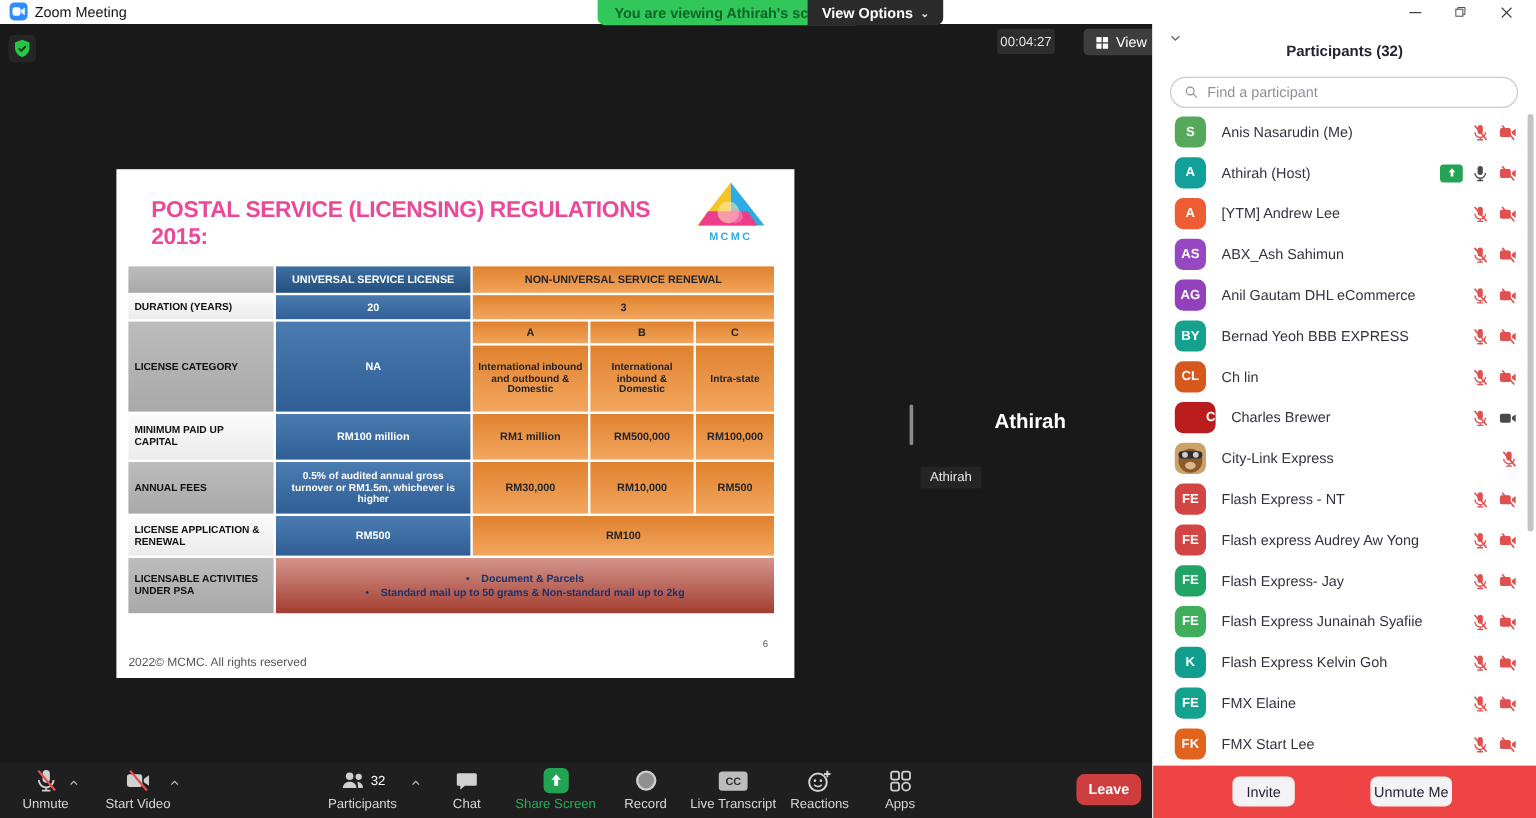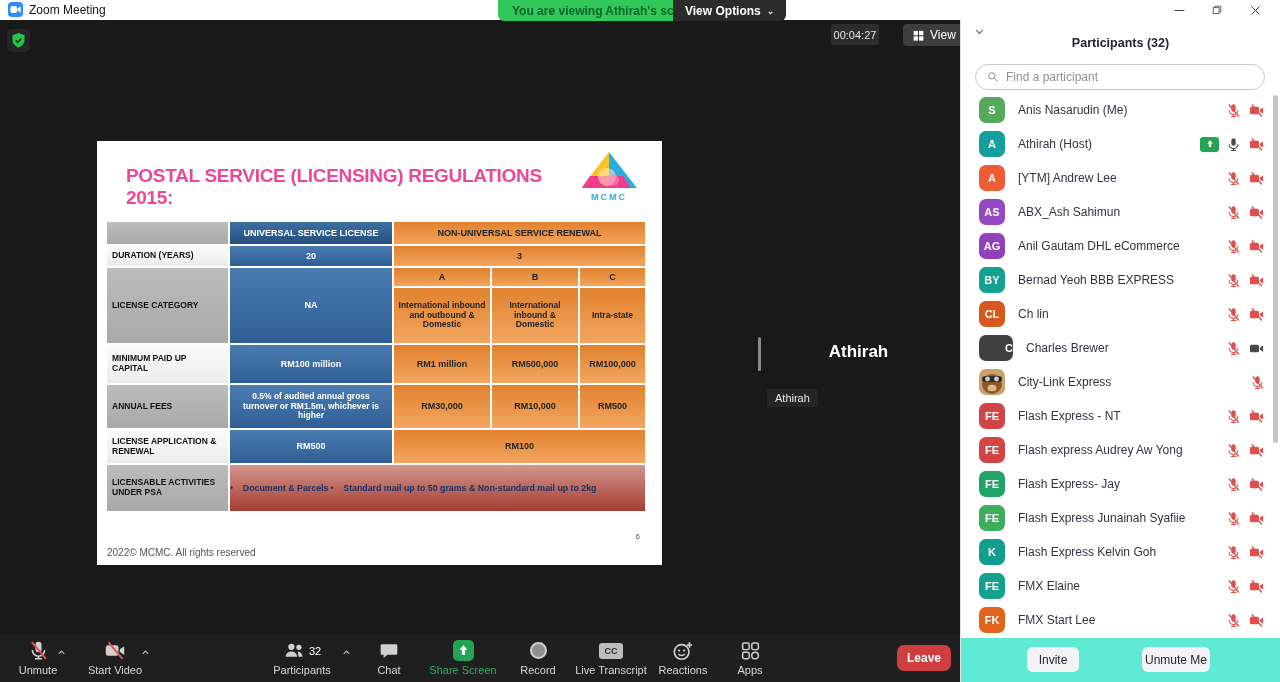"CB" span.pav { background: #404040 -> #b91c1c }
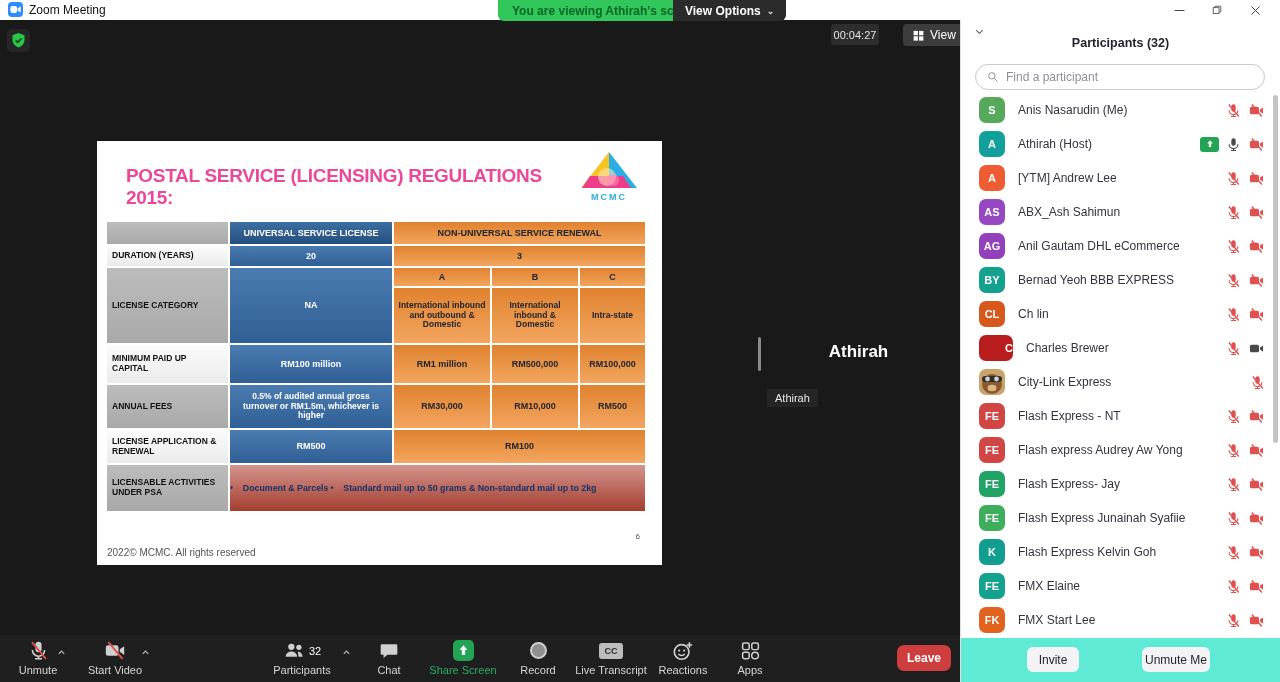"Document & Parcels" .c-red { flex-direction: row -> column; justify-content: flex-start -> center }
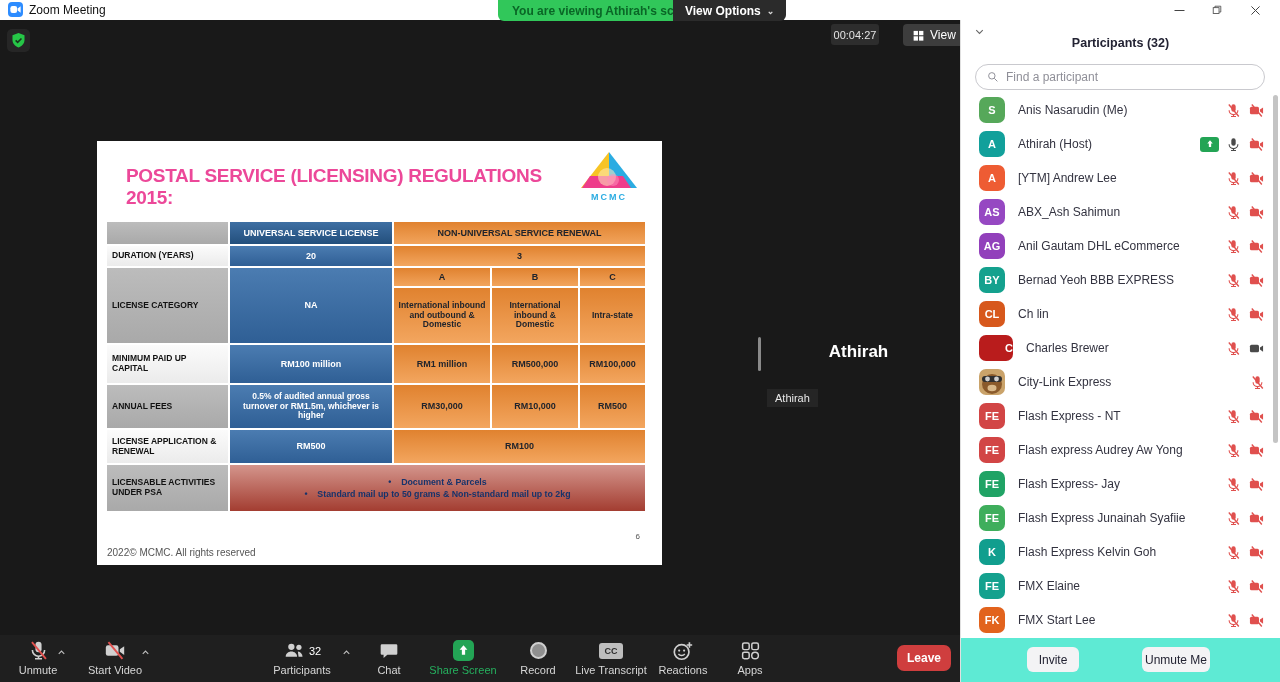"Invite" #panel-footer { background: #5eead4 -> #ef4444 }
